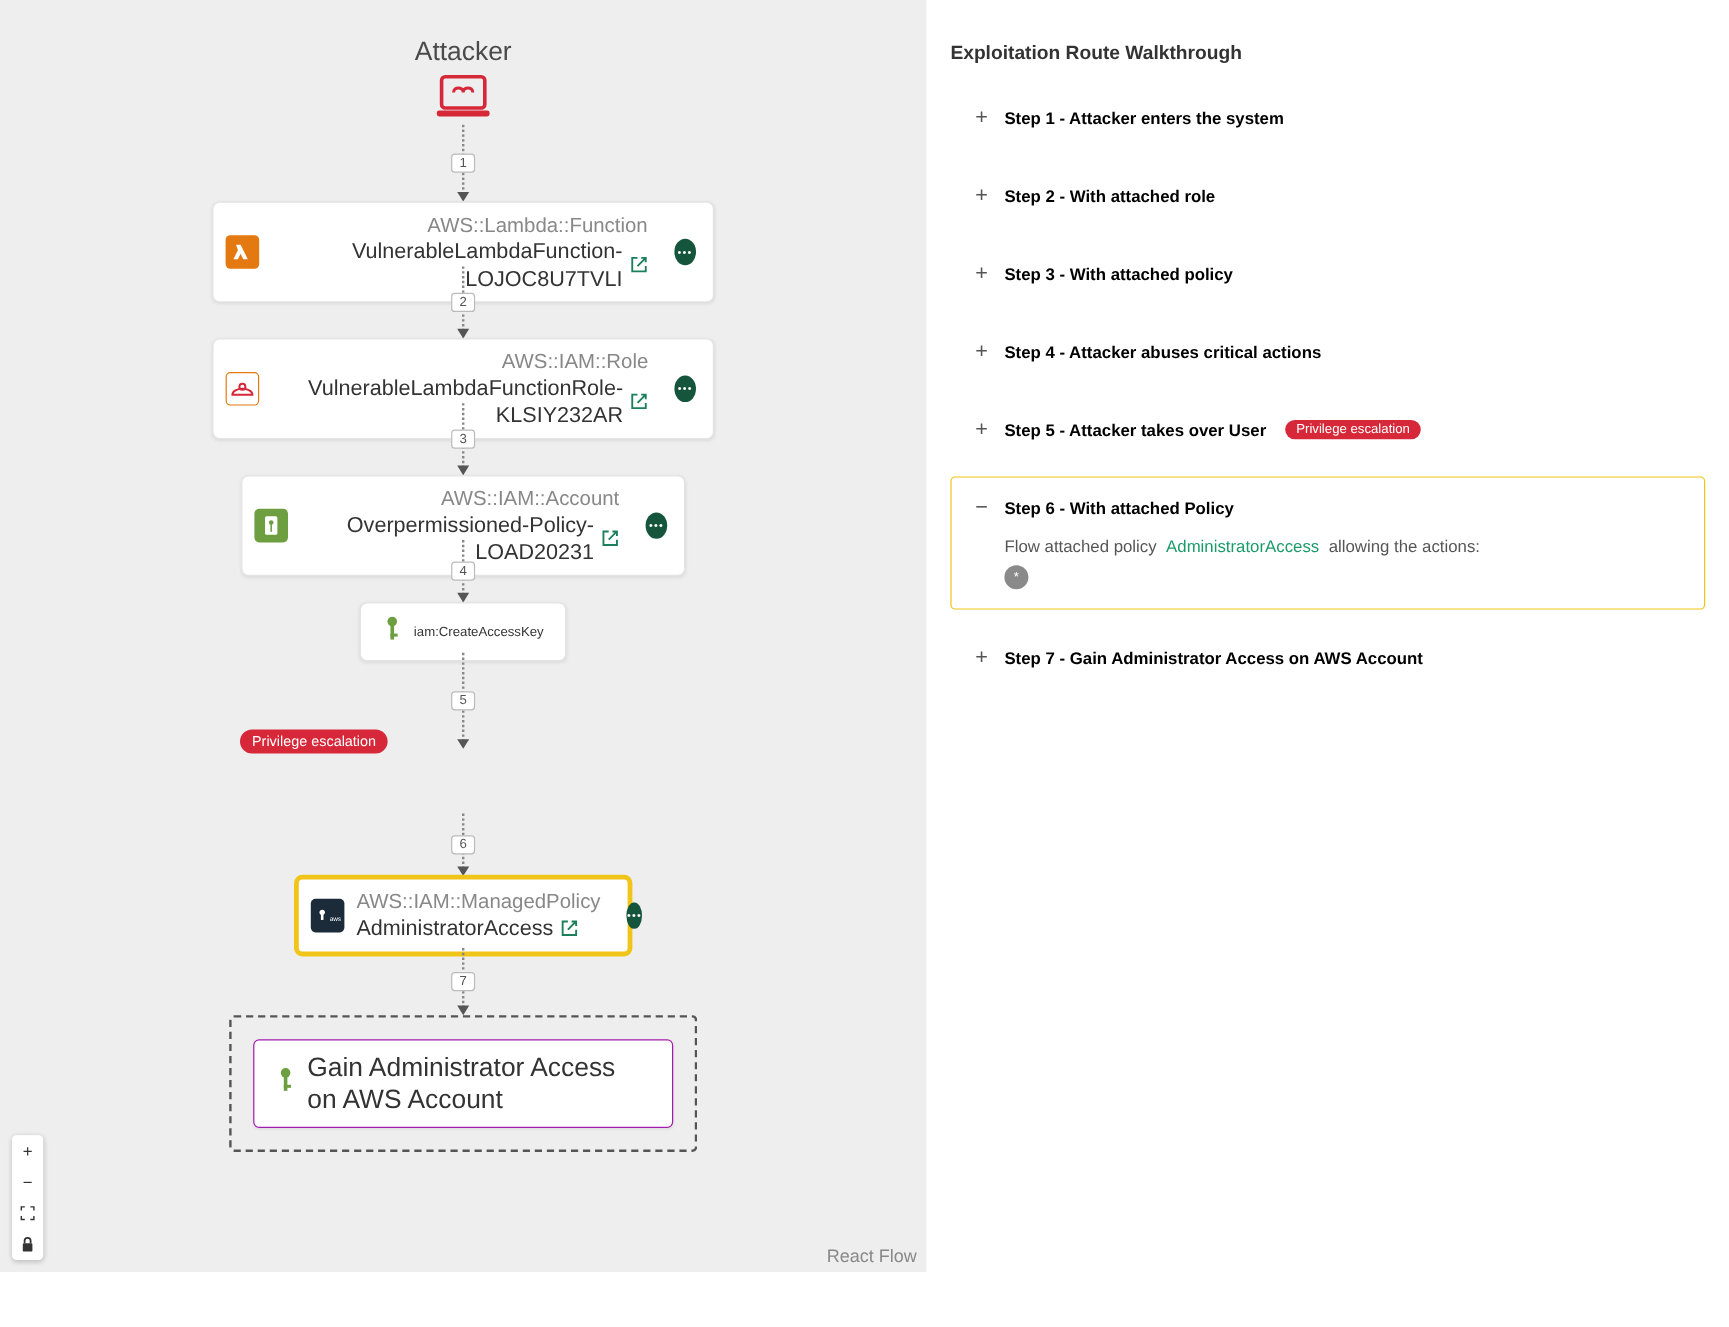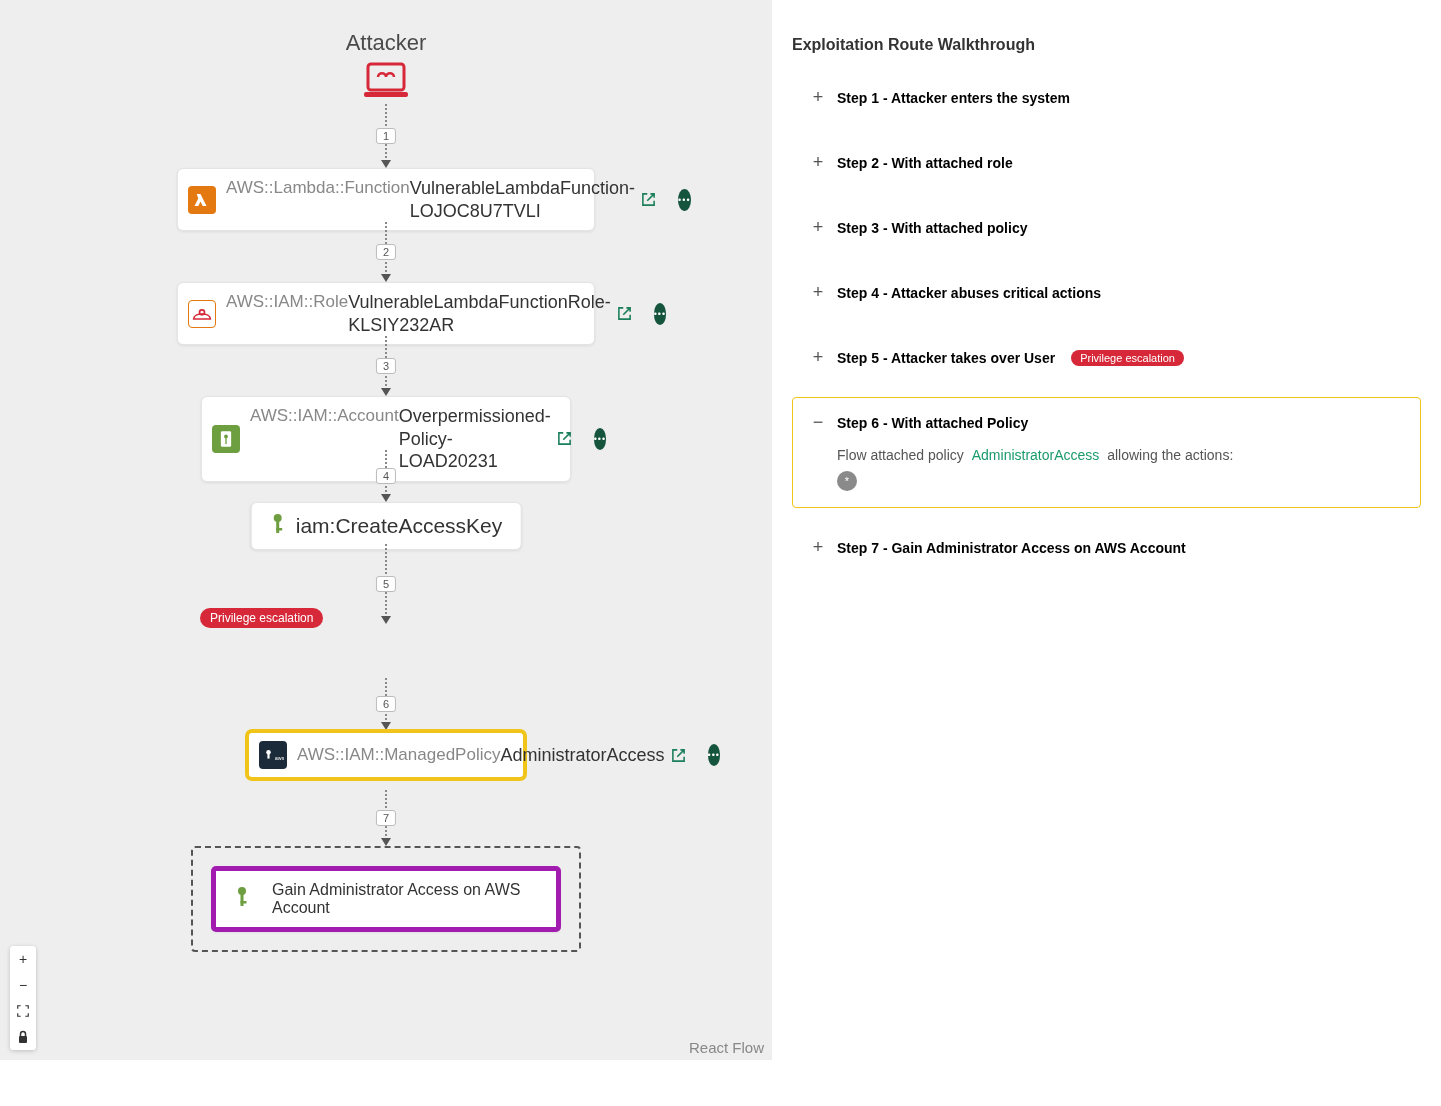"AWS::Lambda::Function" .node .texts { flex-direction: none -> column; text-align: none -> right }
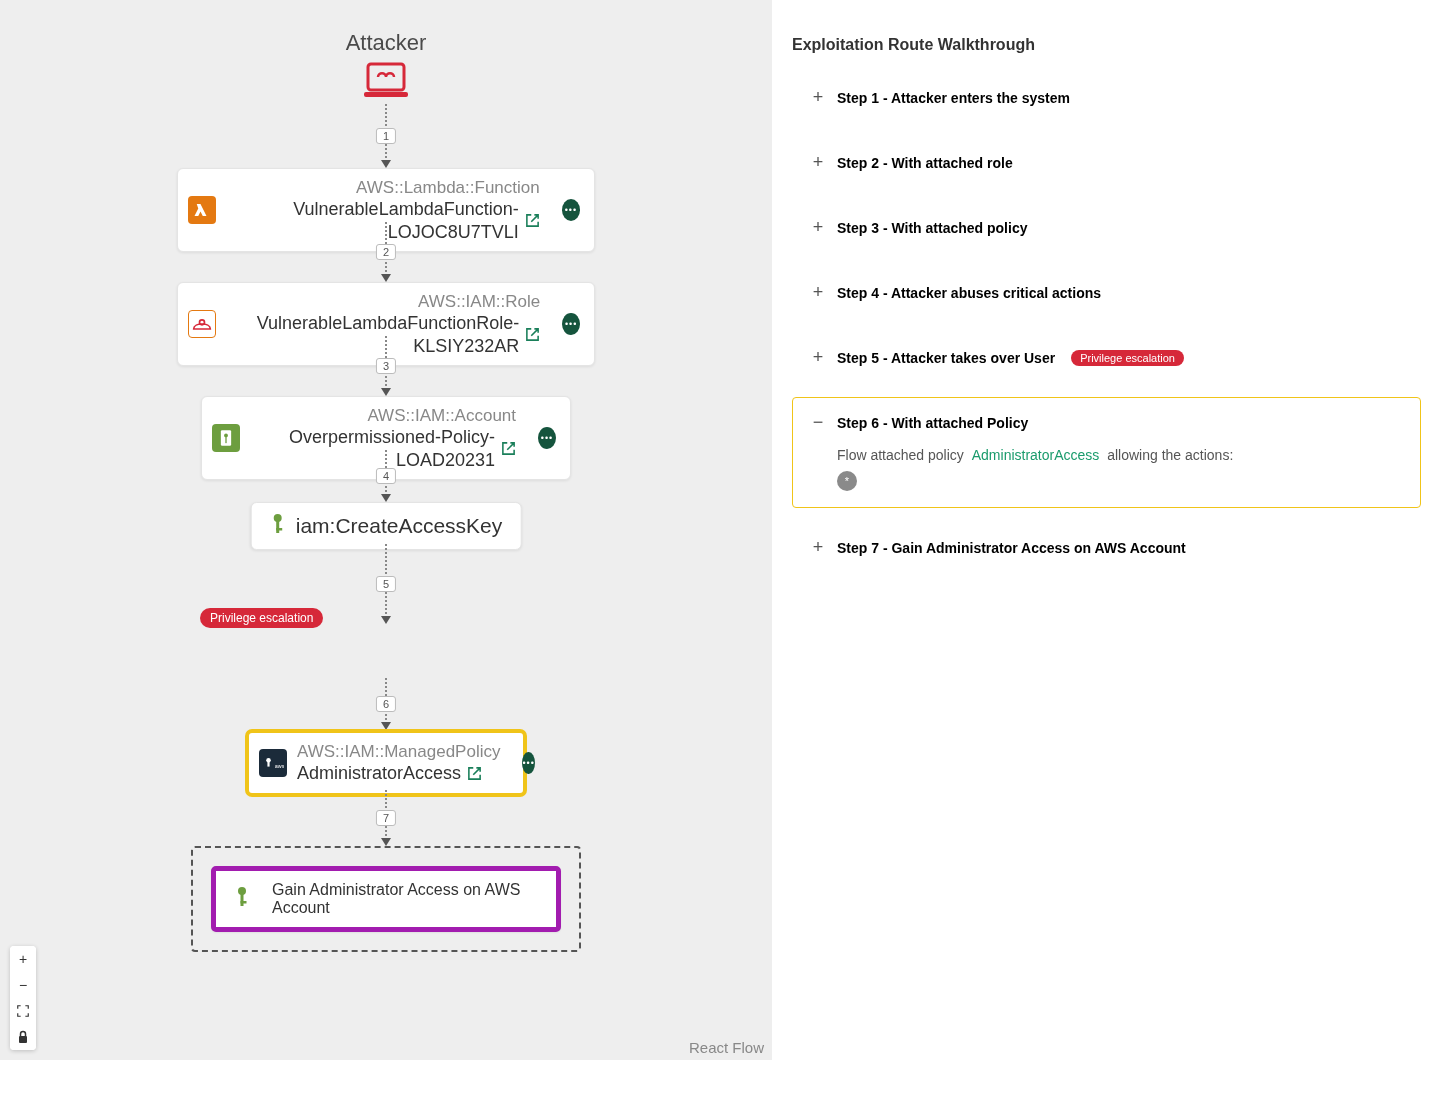"iam:CreateAccessKey" span.name { font-size: 21px -> 11px }
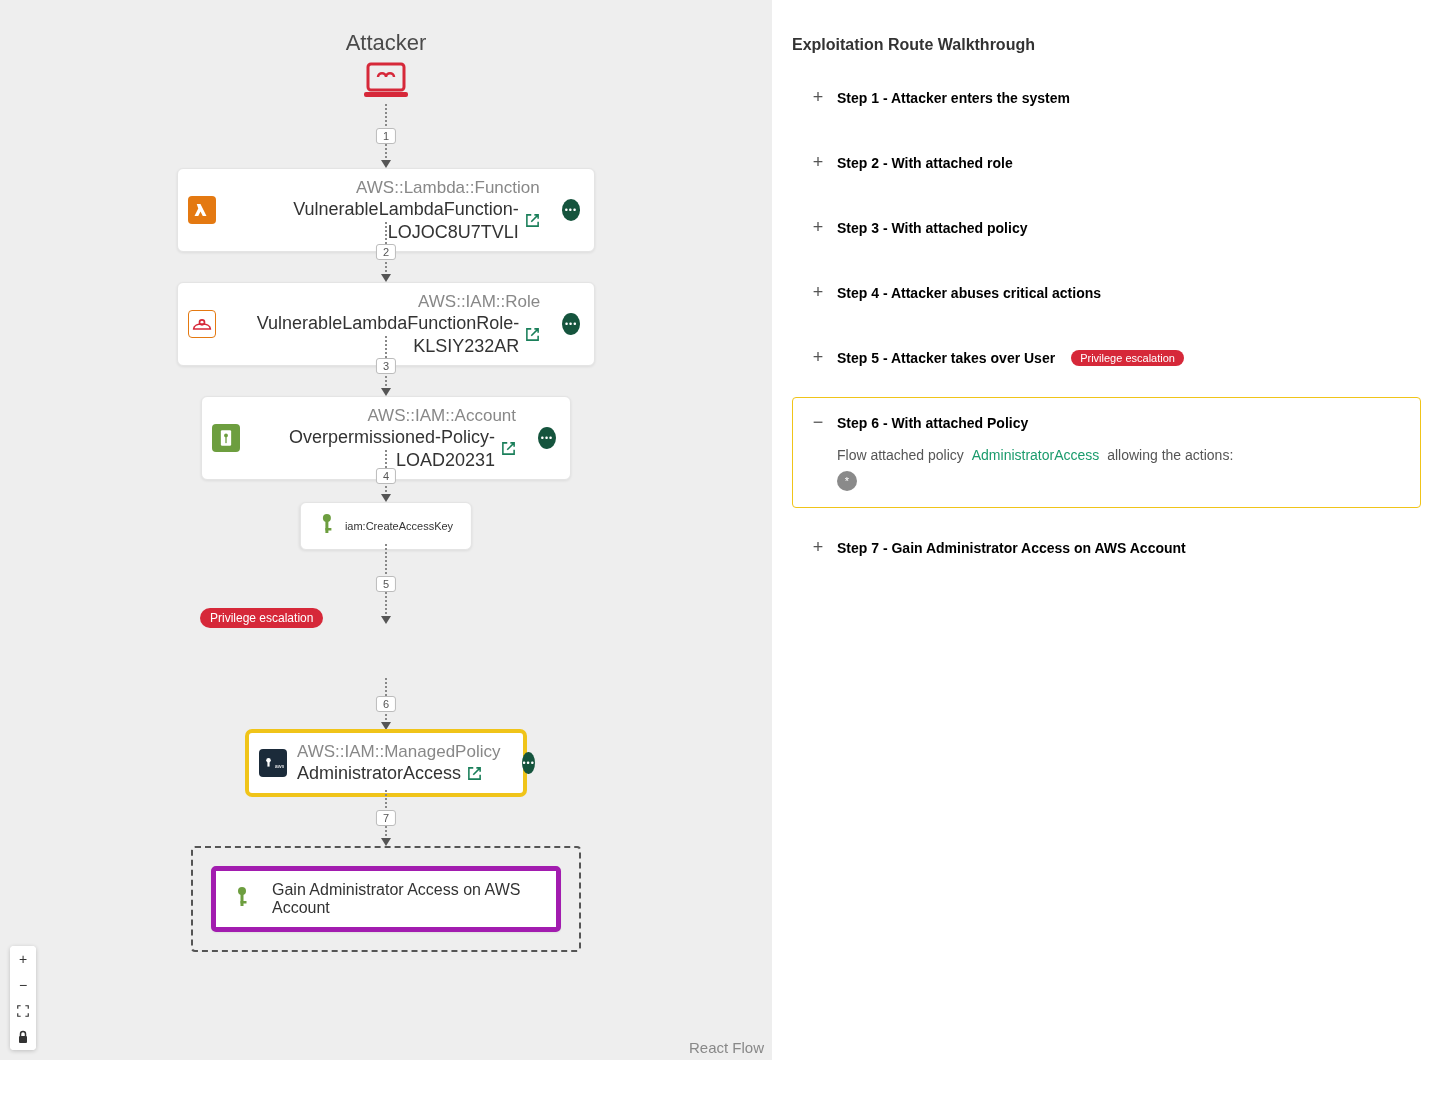"Gain Administrator Access on AWS" .goal-inner { border: 5px solid #a21caf -> 1px solid #a21caf; font-size: 16px -> 22px; gap: 22px -> 10px }
